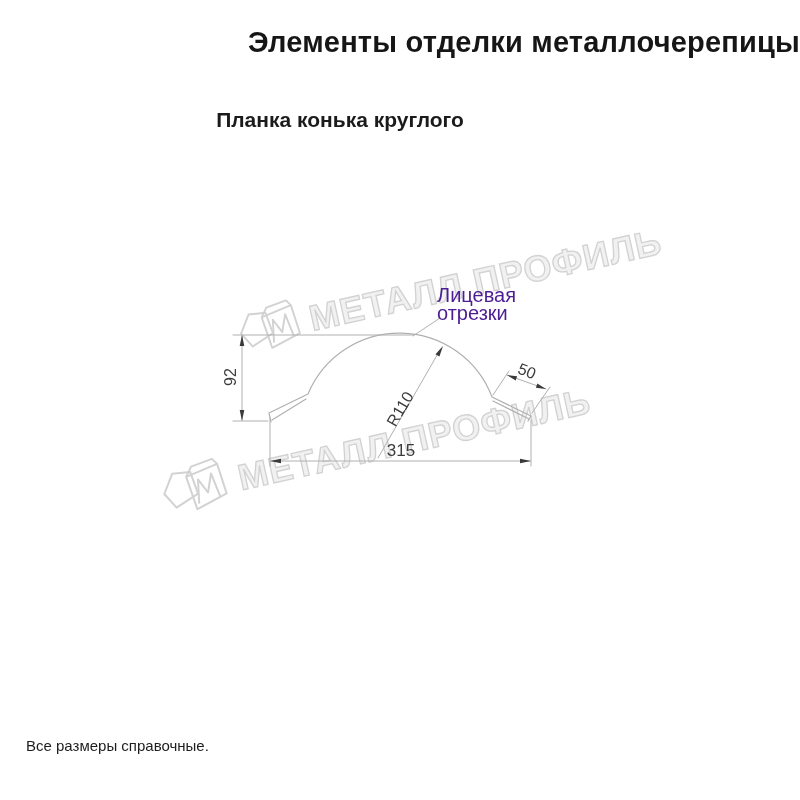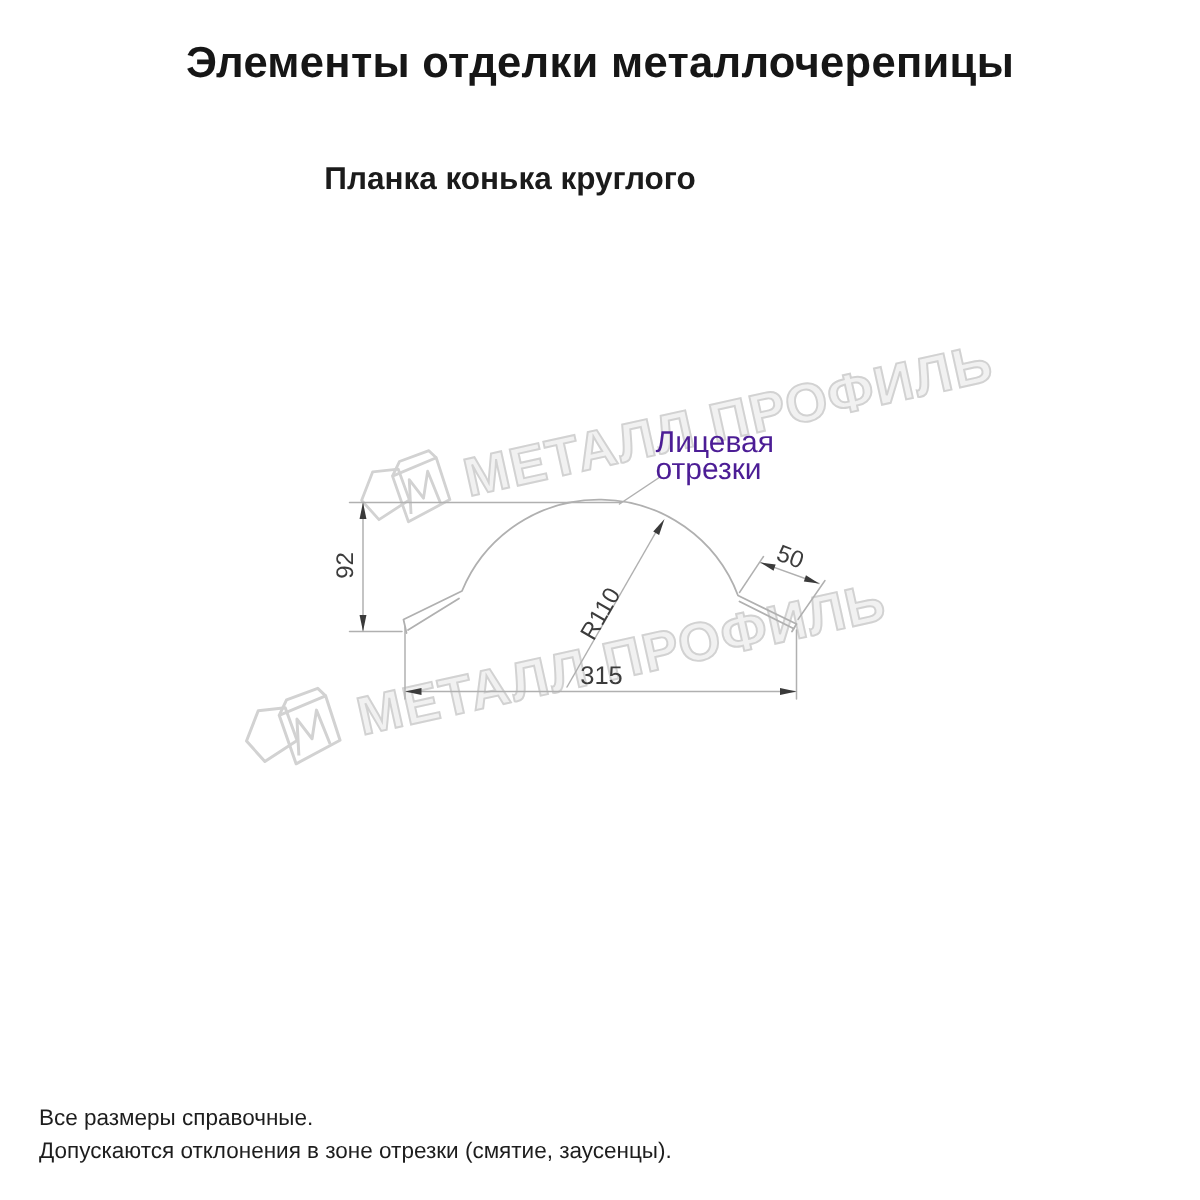"Элементы отделки металлочерепицы" .page-title { text-align: center -> right }
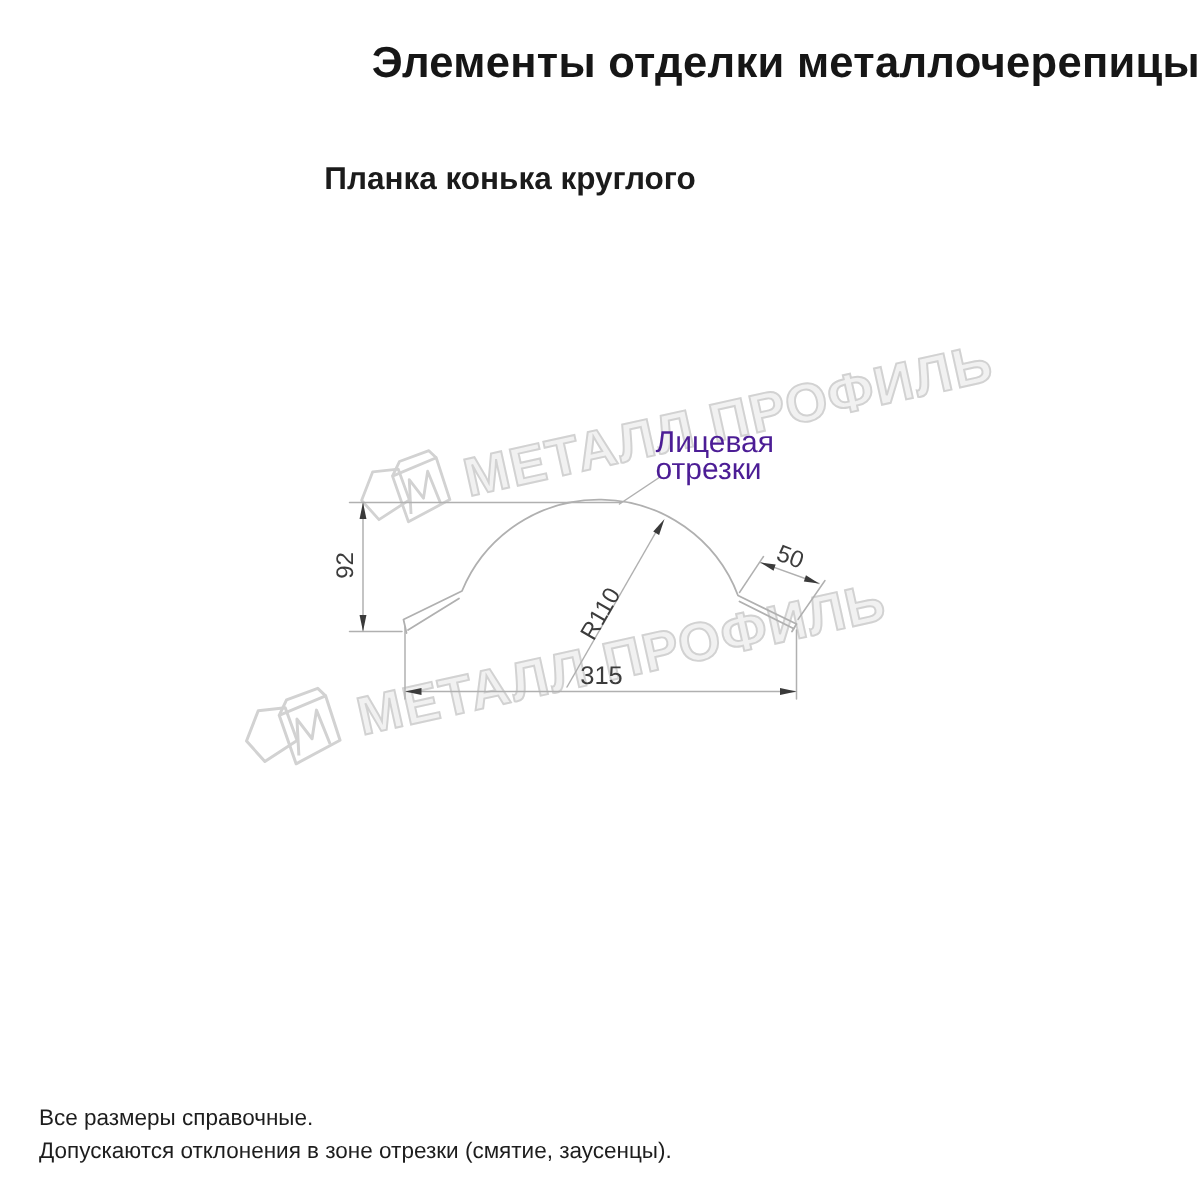"Все размеры справочные." .footer-notes { text-align: none -> center }
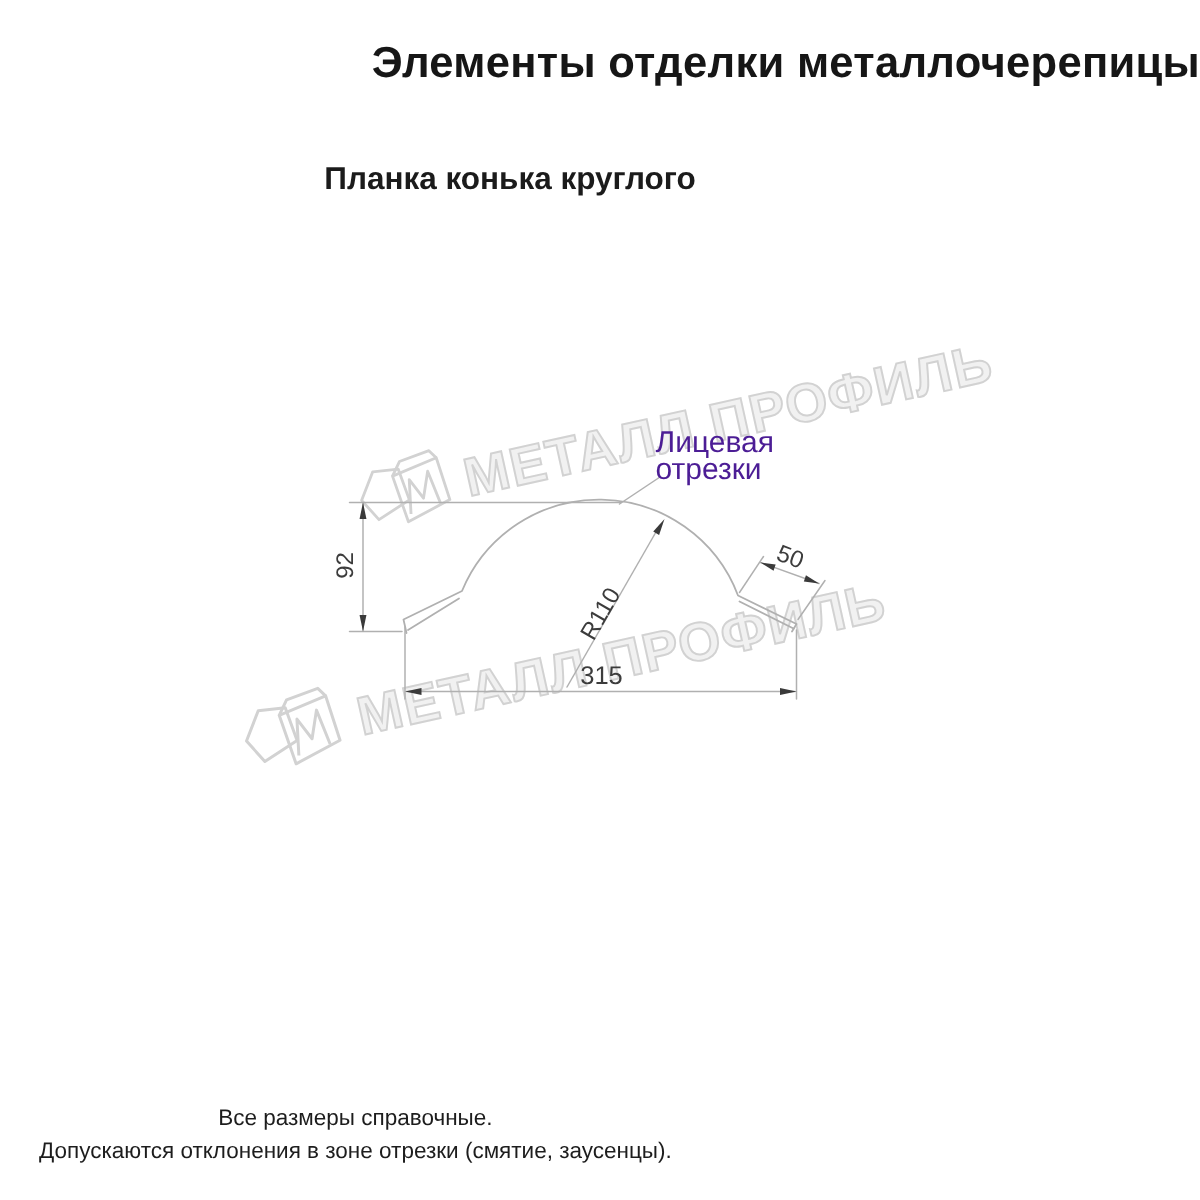"Допускаются отклонения в зоне отрезки" div { html: <div>Допускаются отклонения в зоне отрезки (смятие, заусенцы).</div> -> none }
